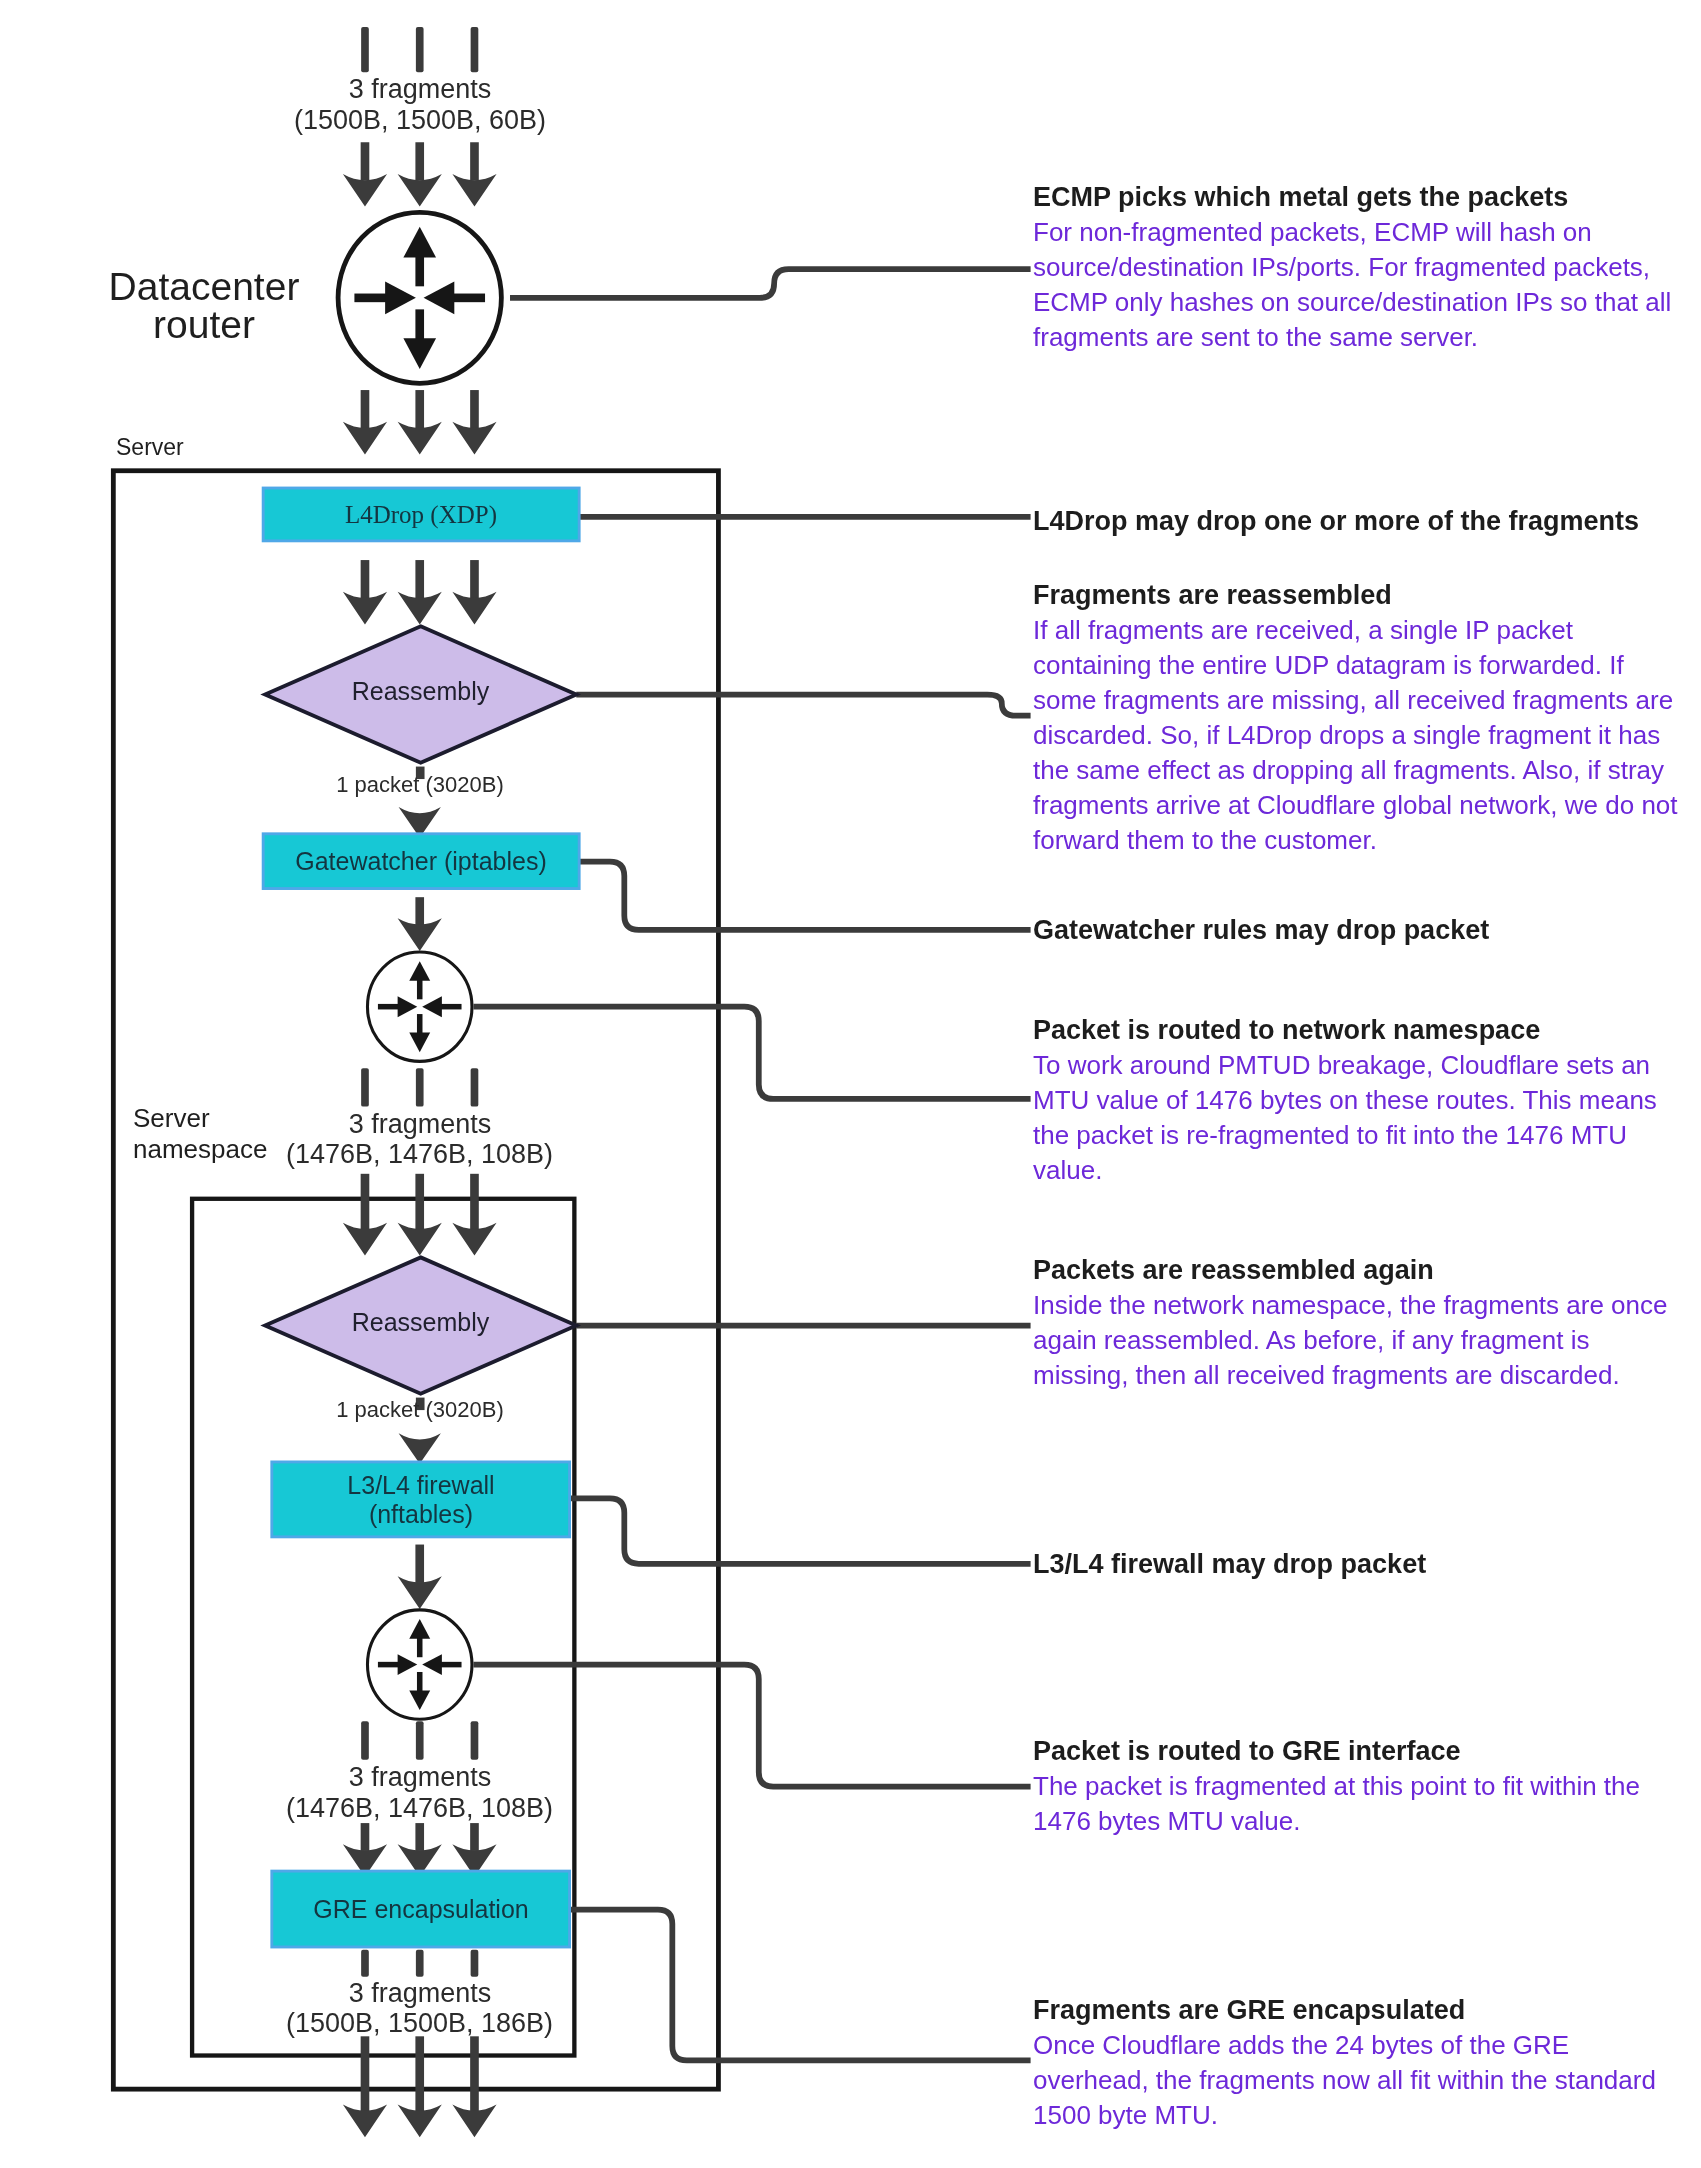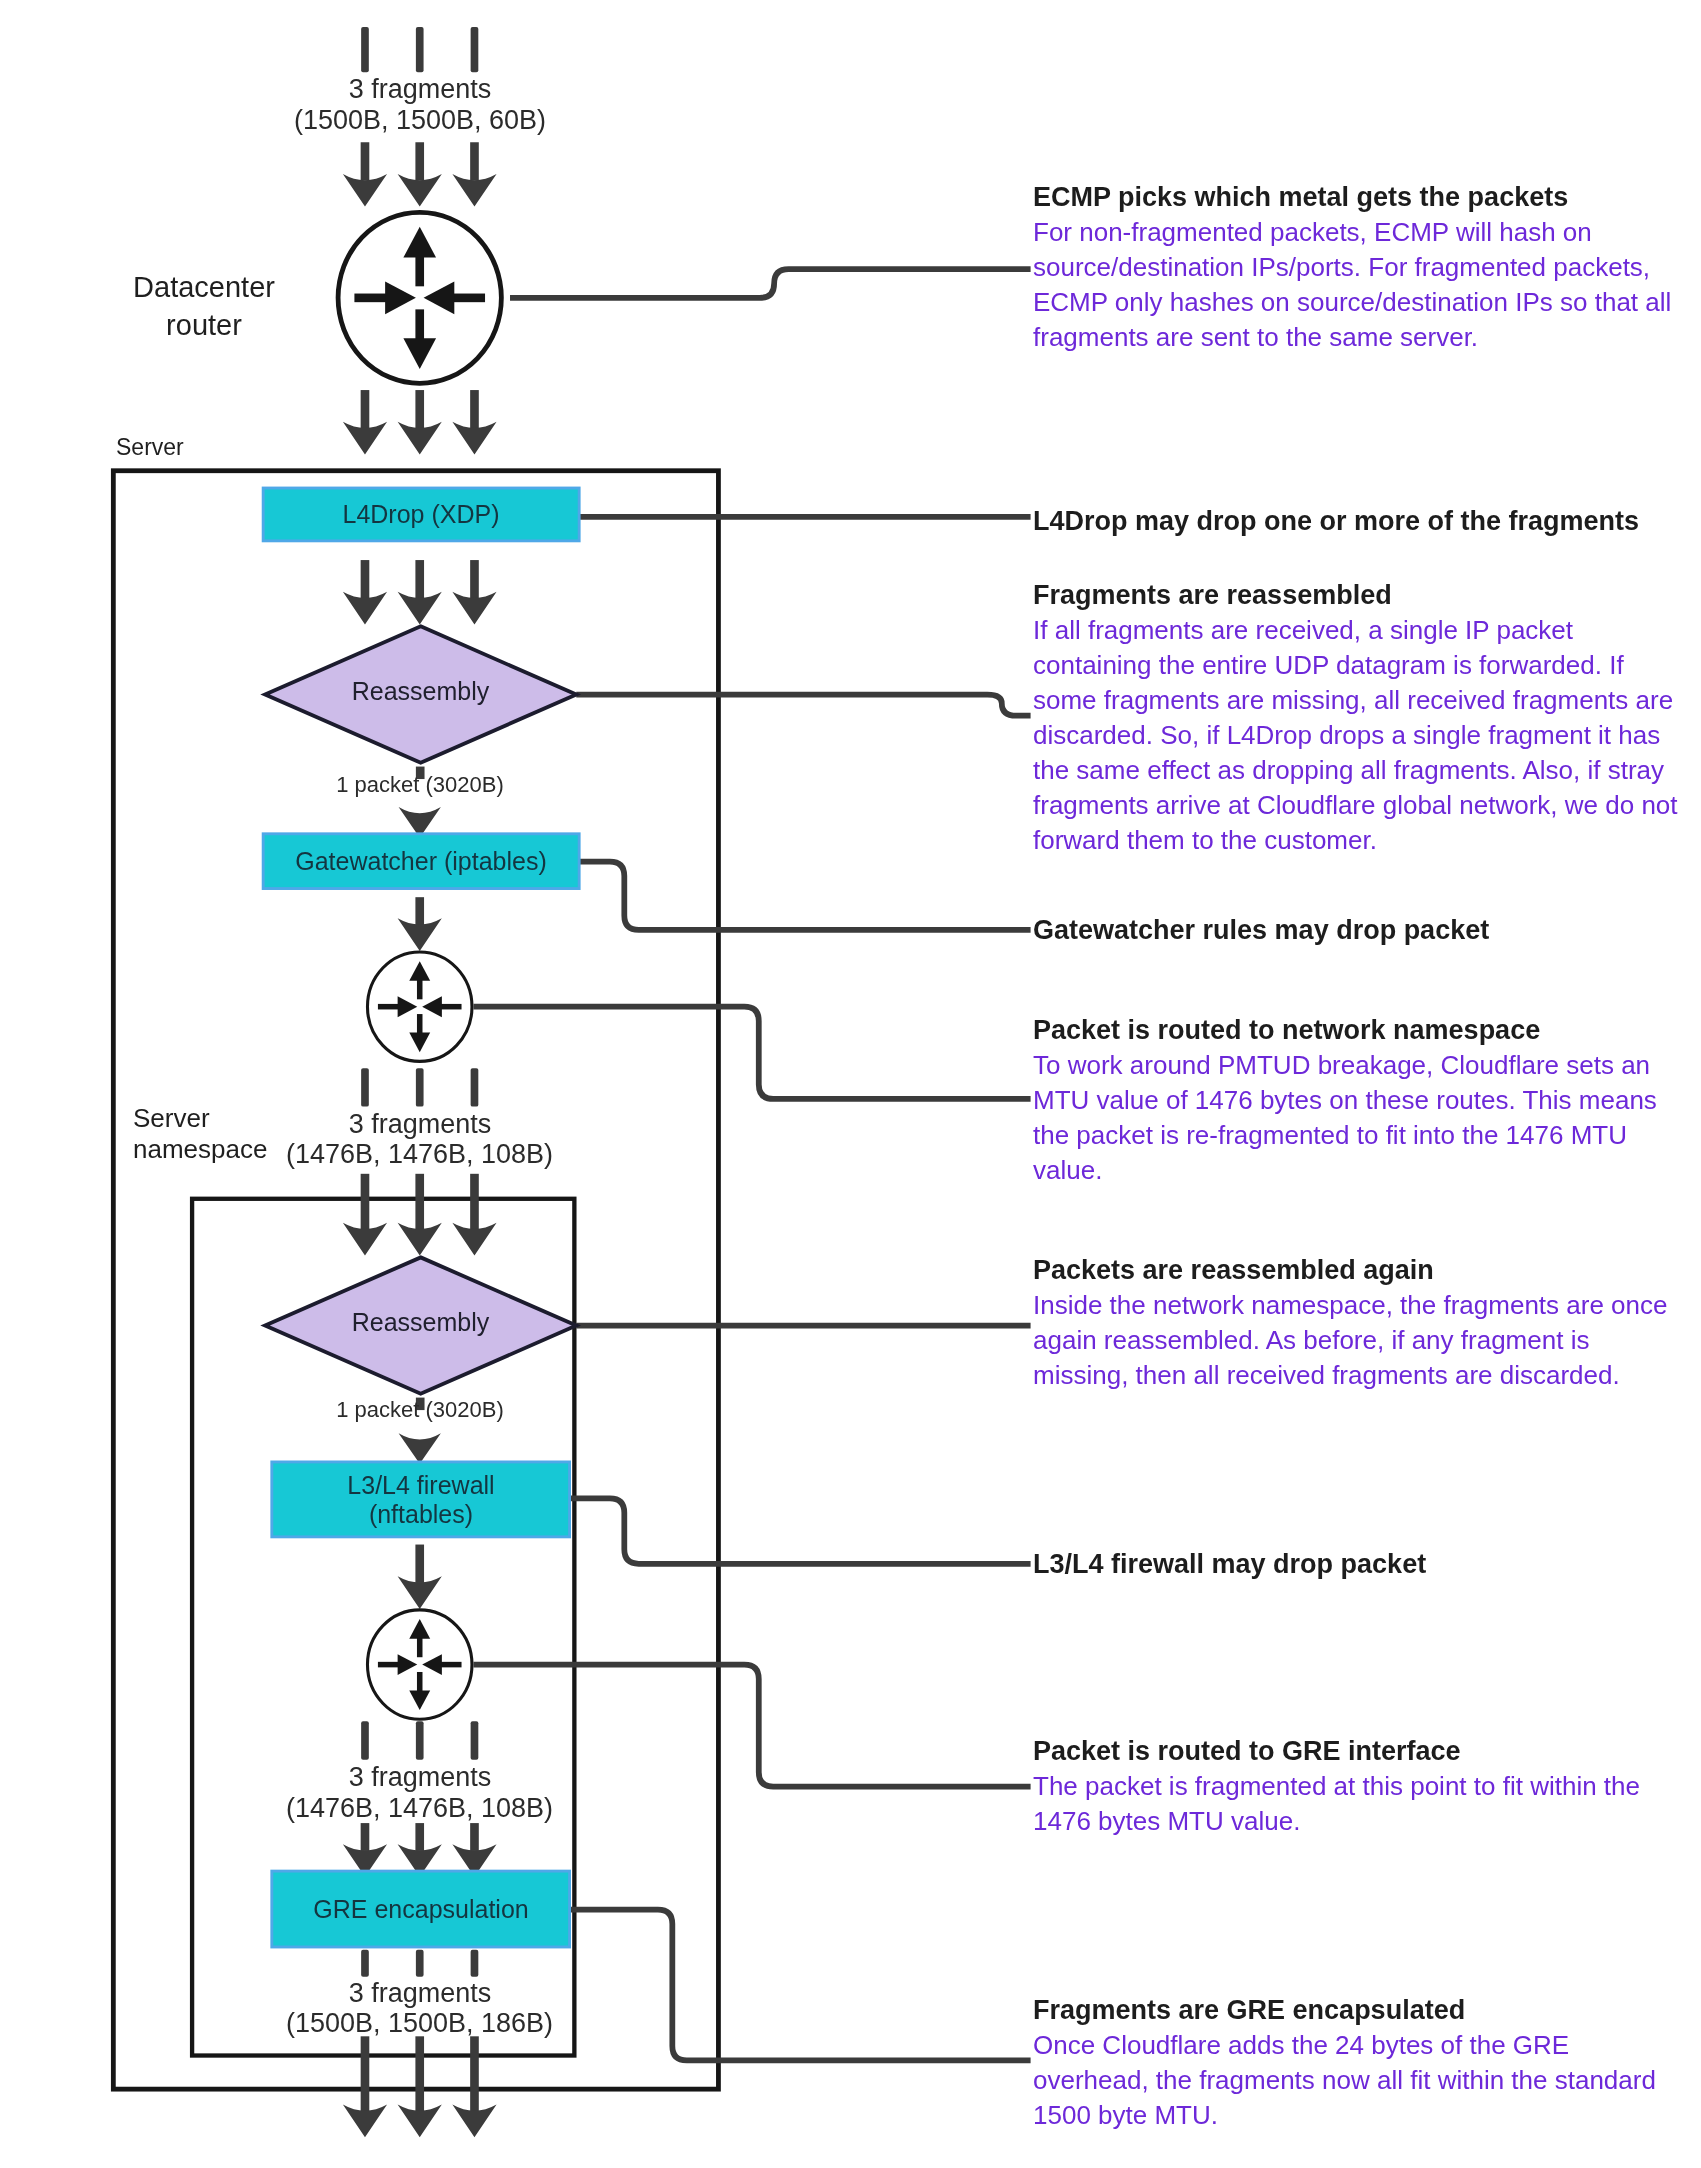"Datacenter" .dc { font-size: 29px -> 39px }
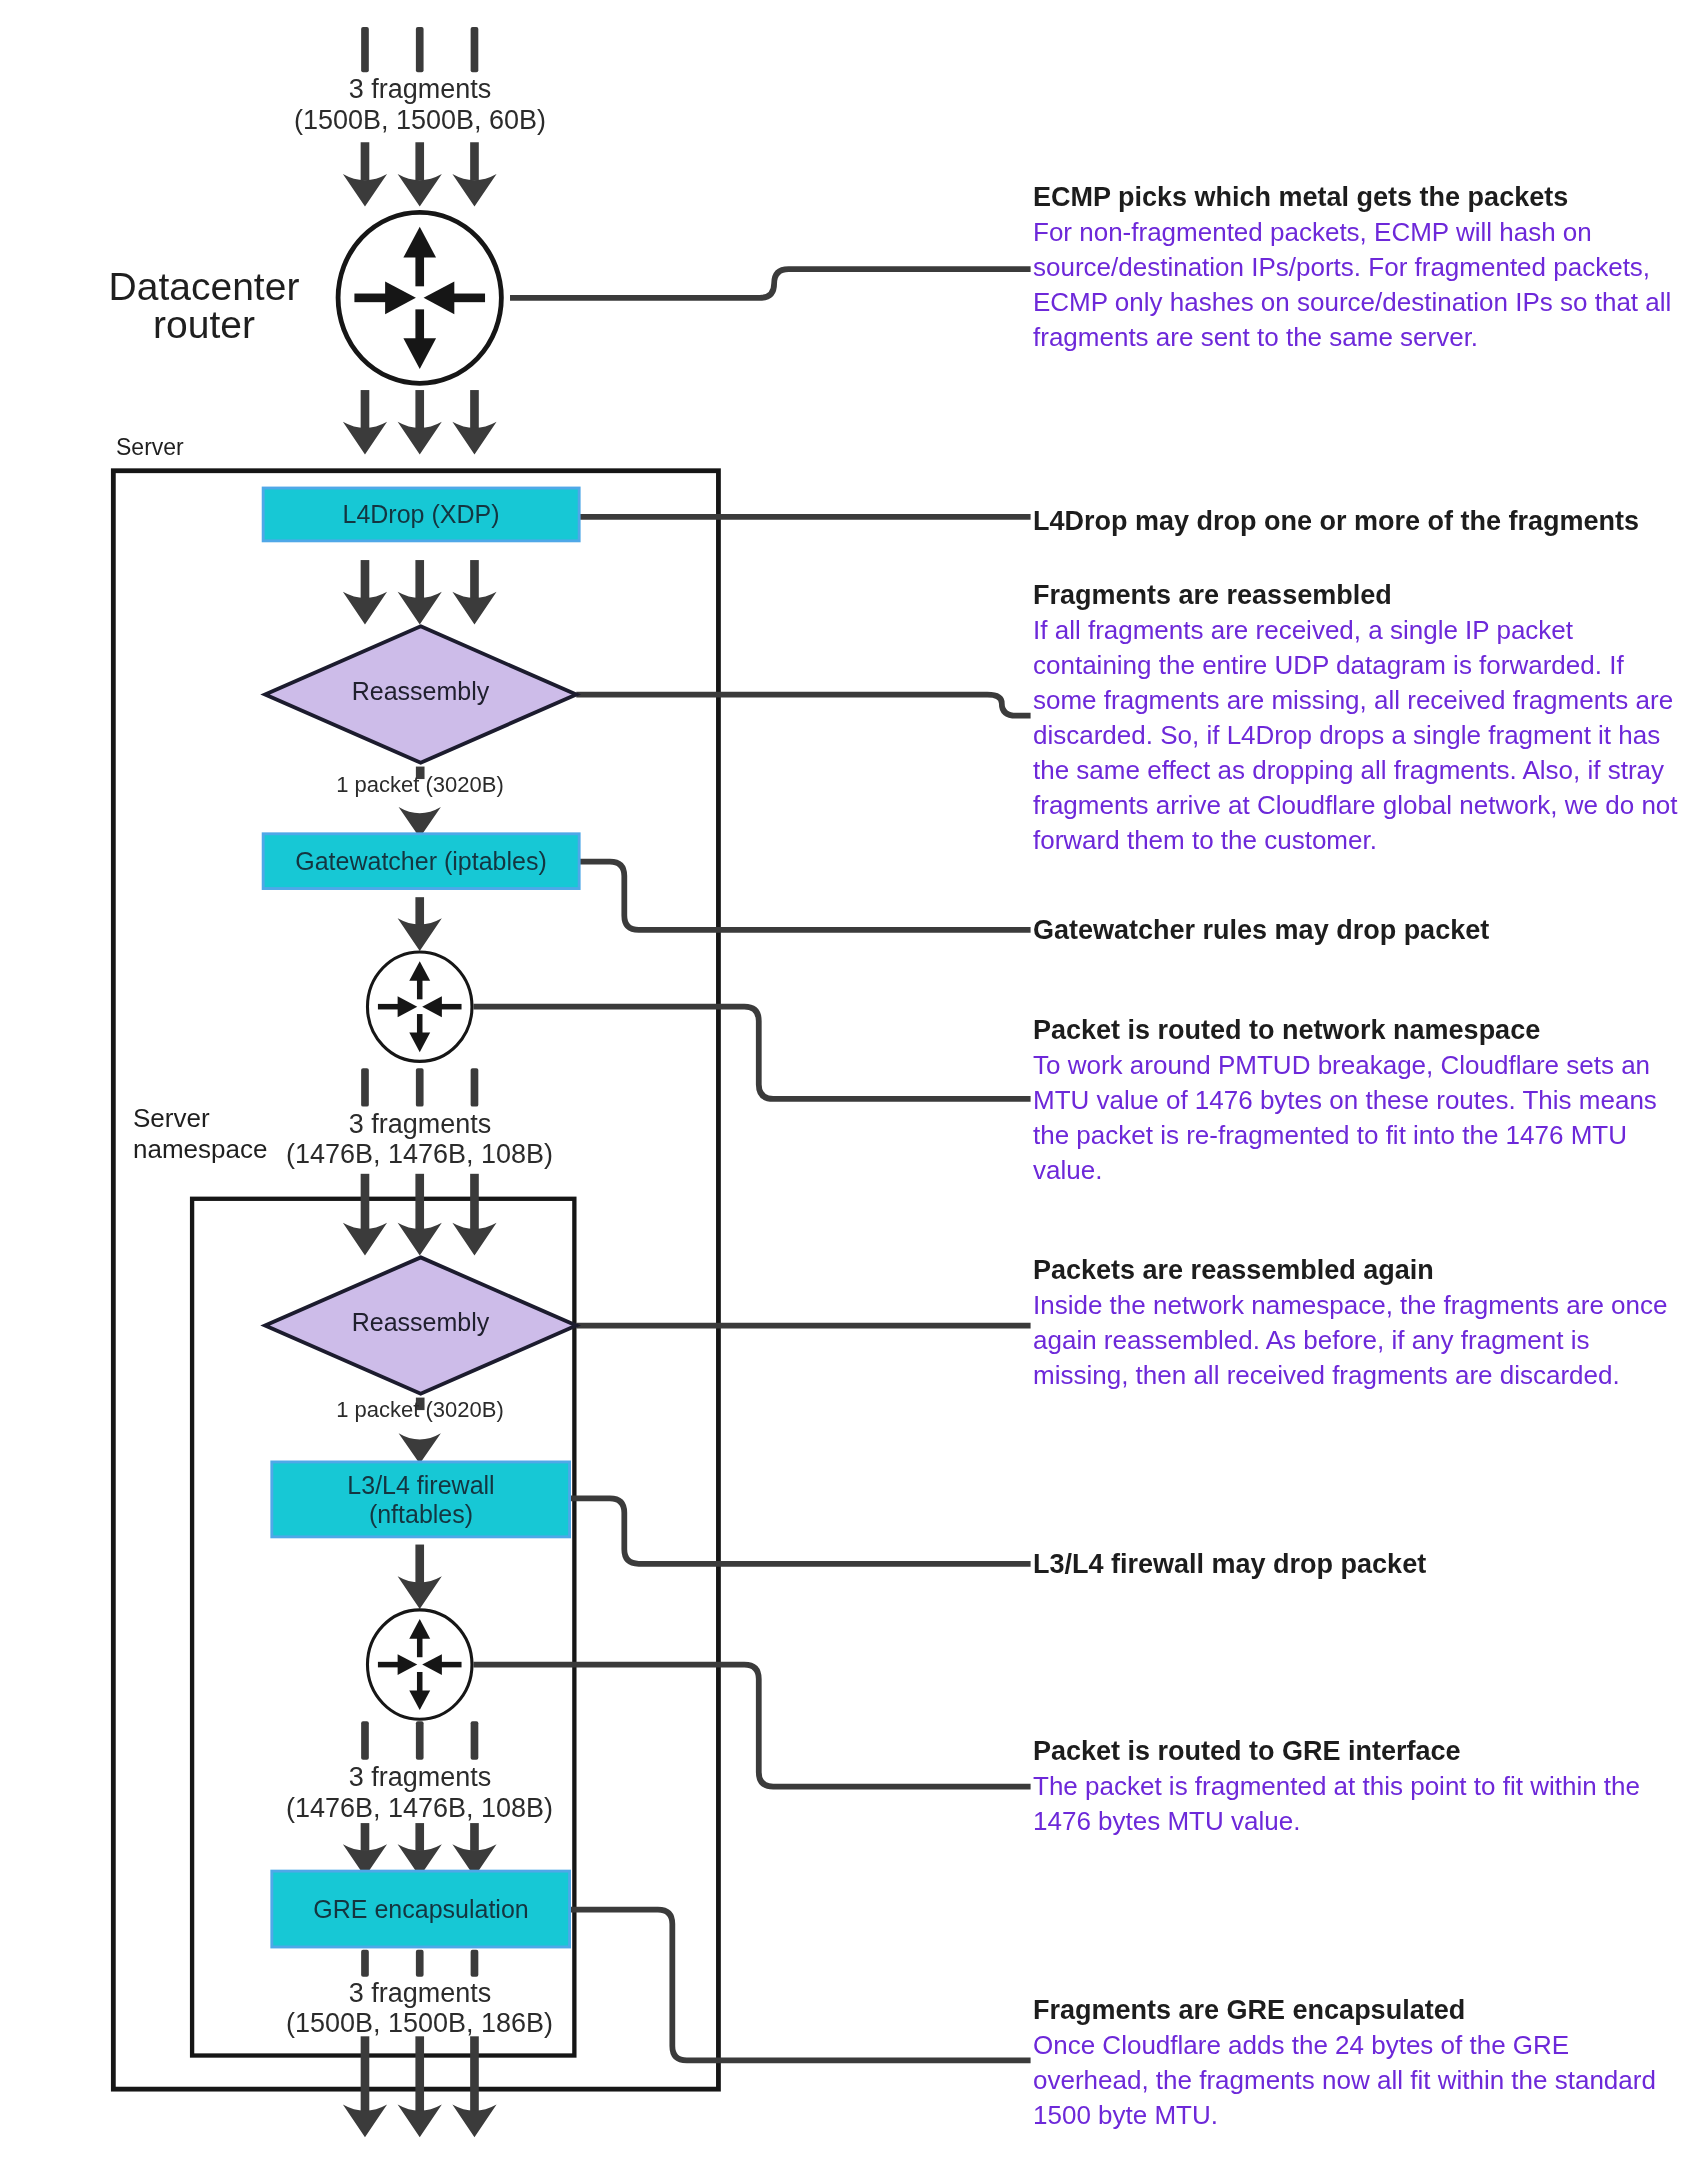"L4Drop (XDP)" div.lbl { font-family: none -> Liberation Serif, serif }
